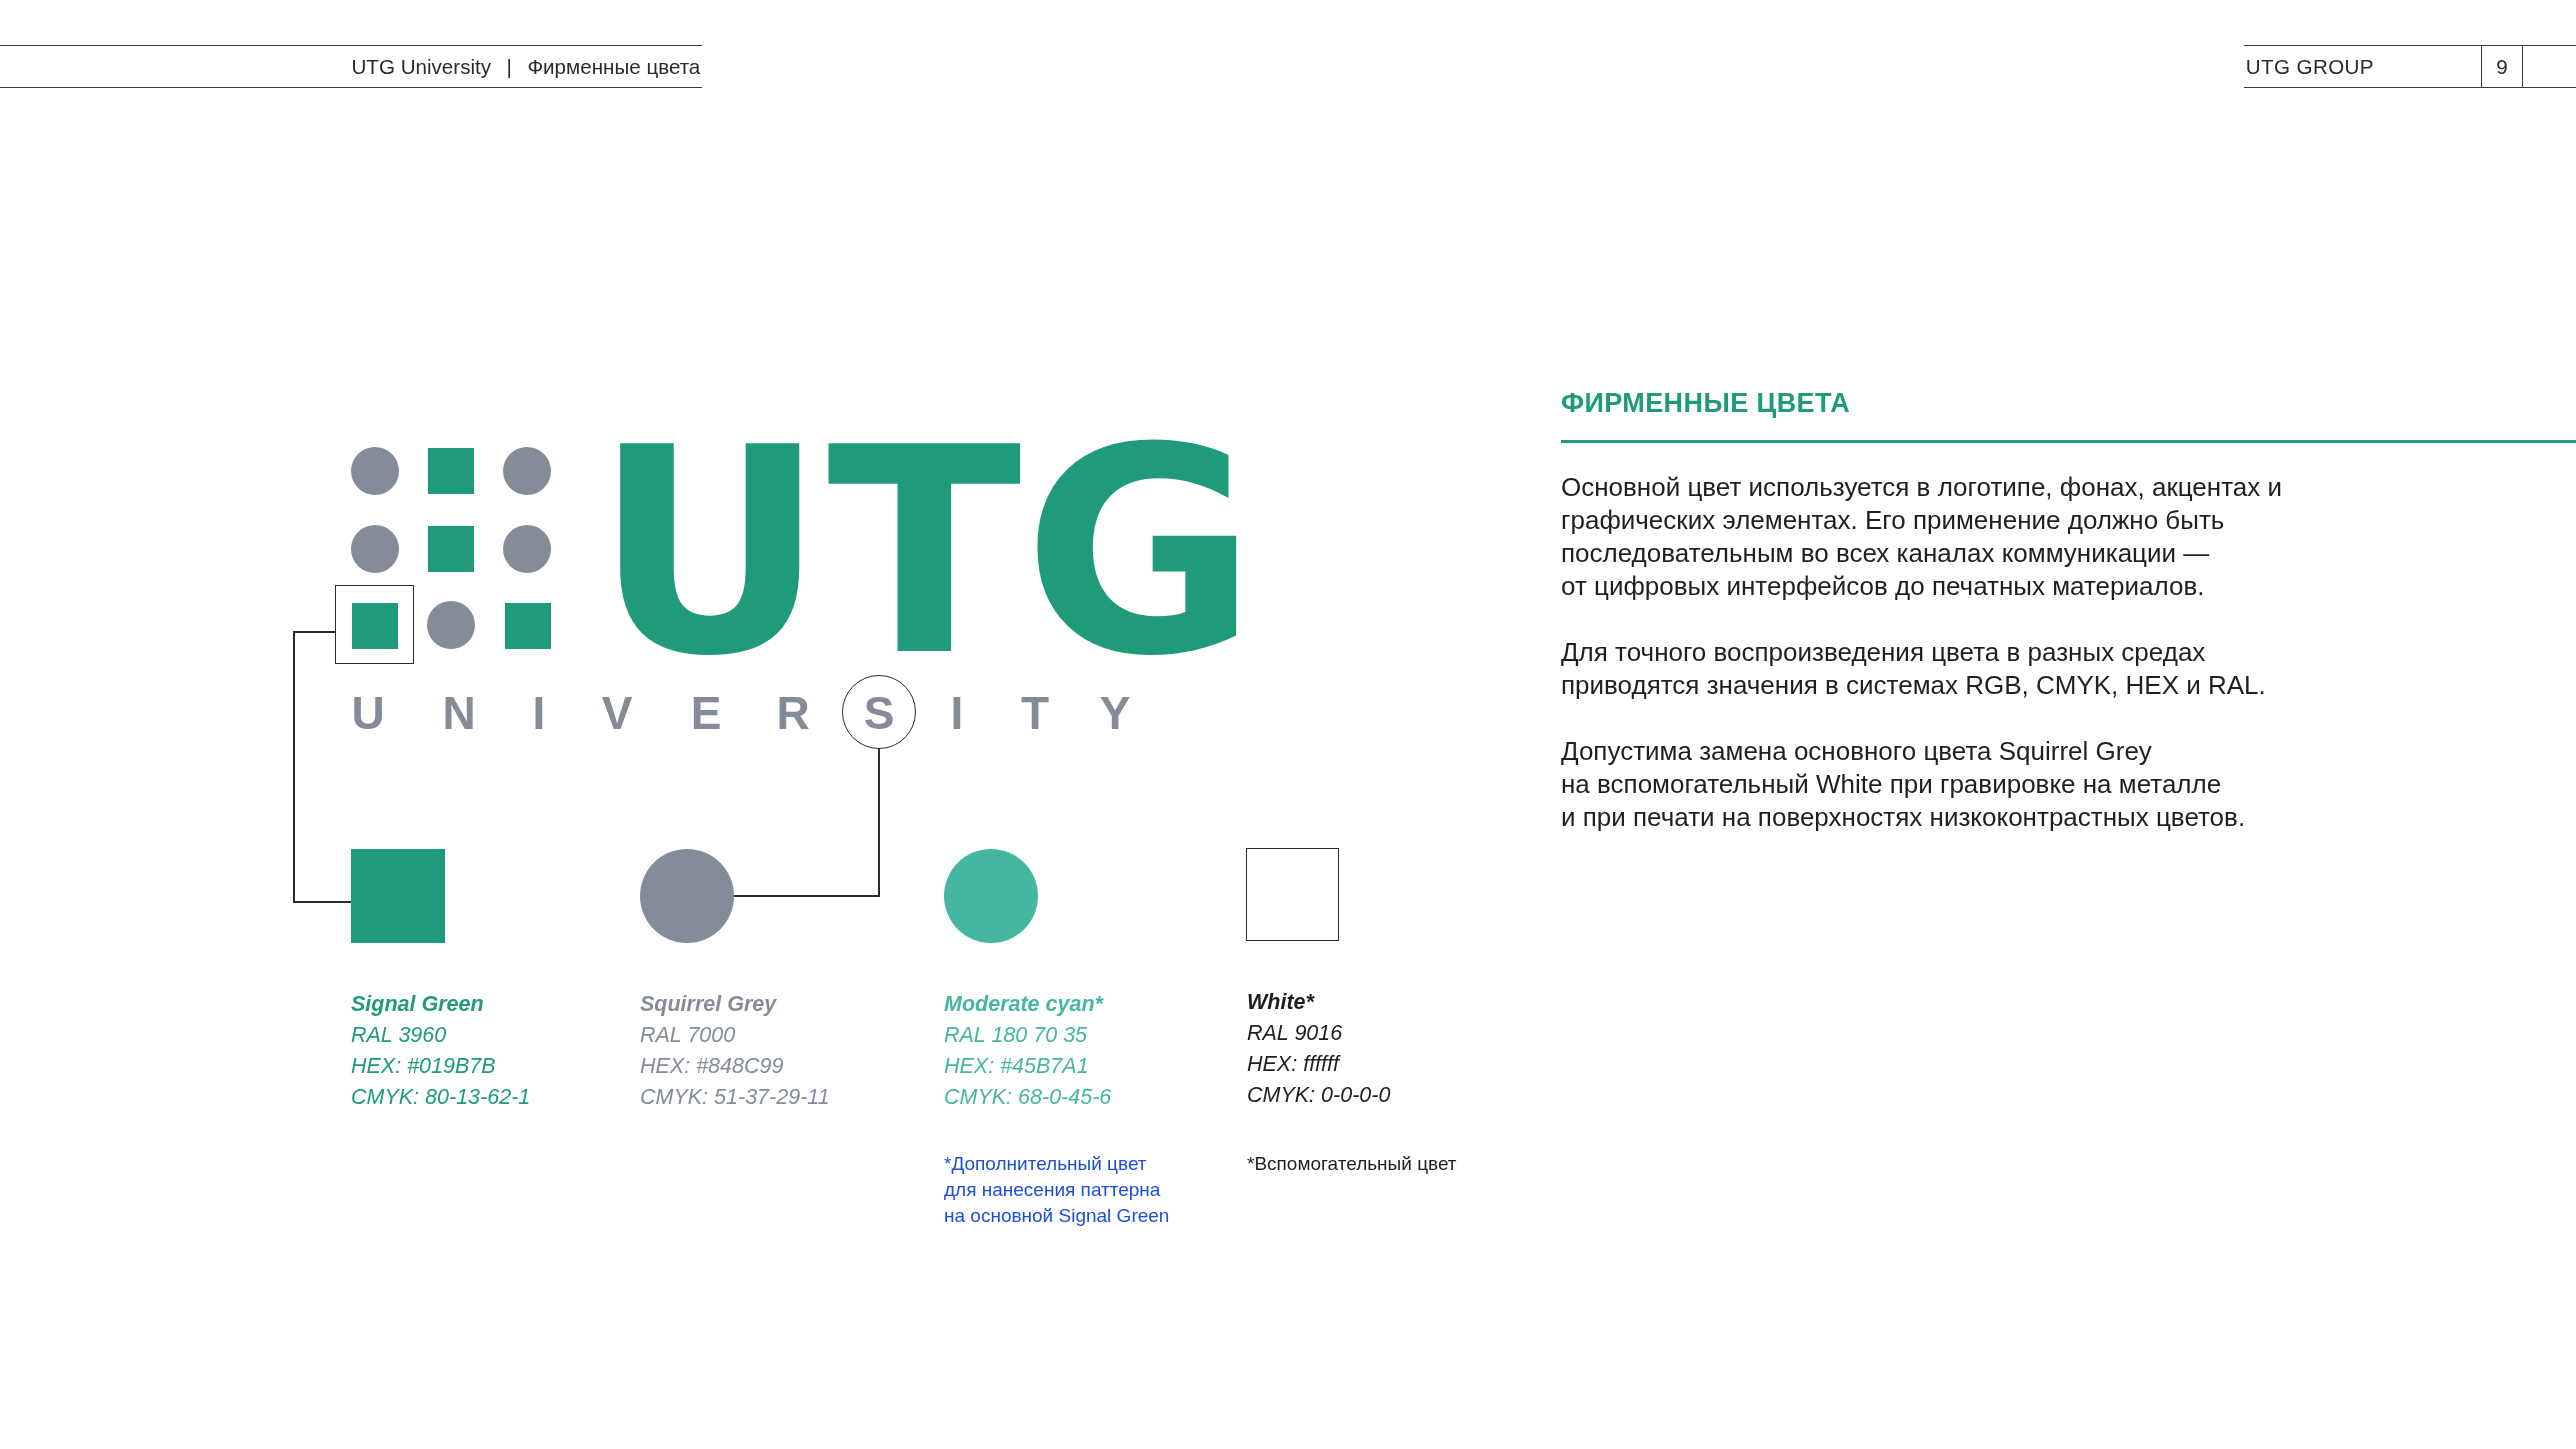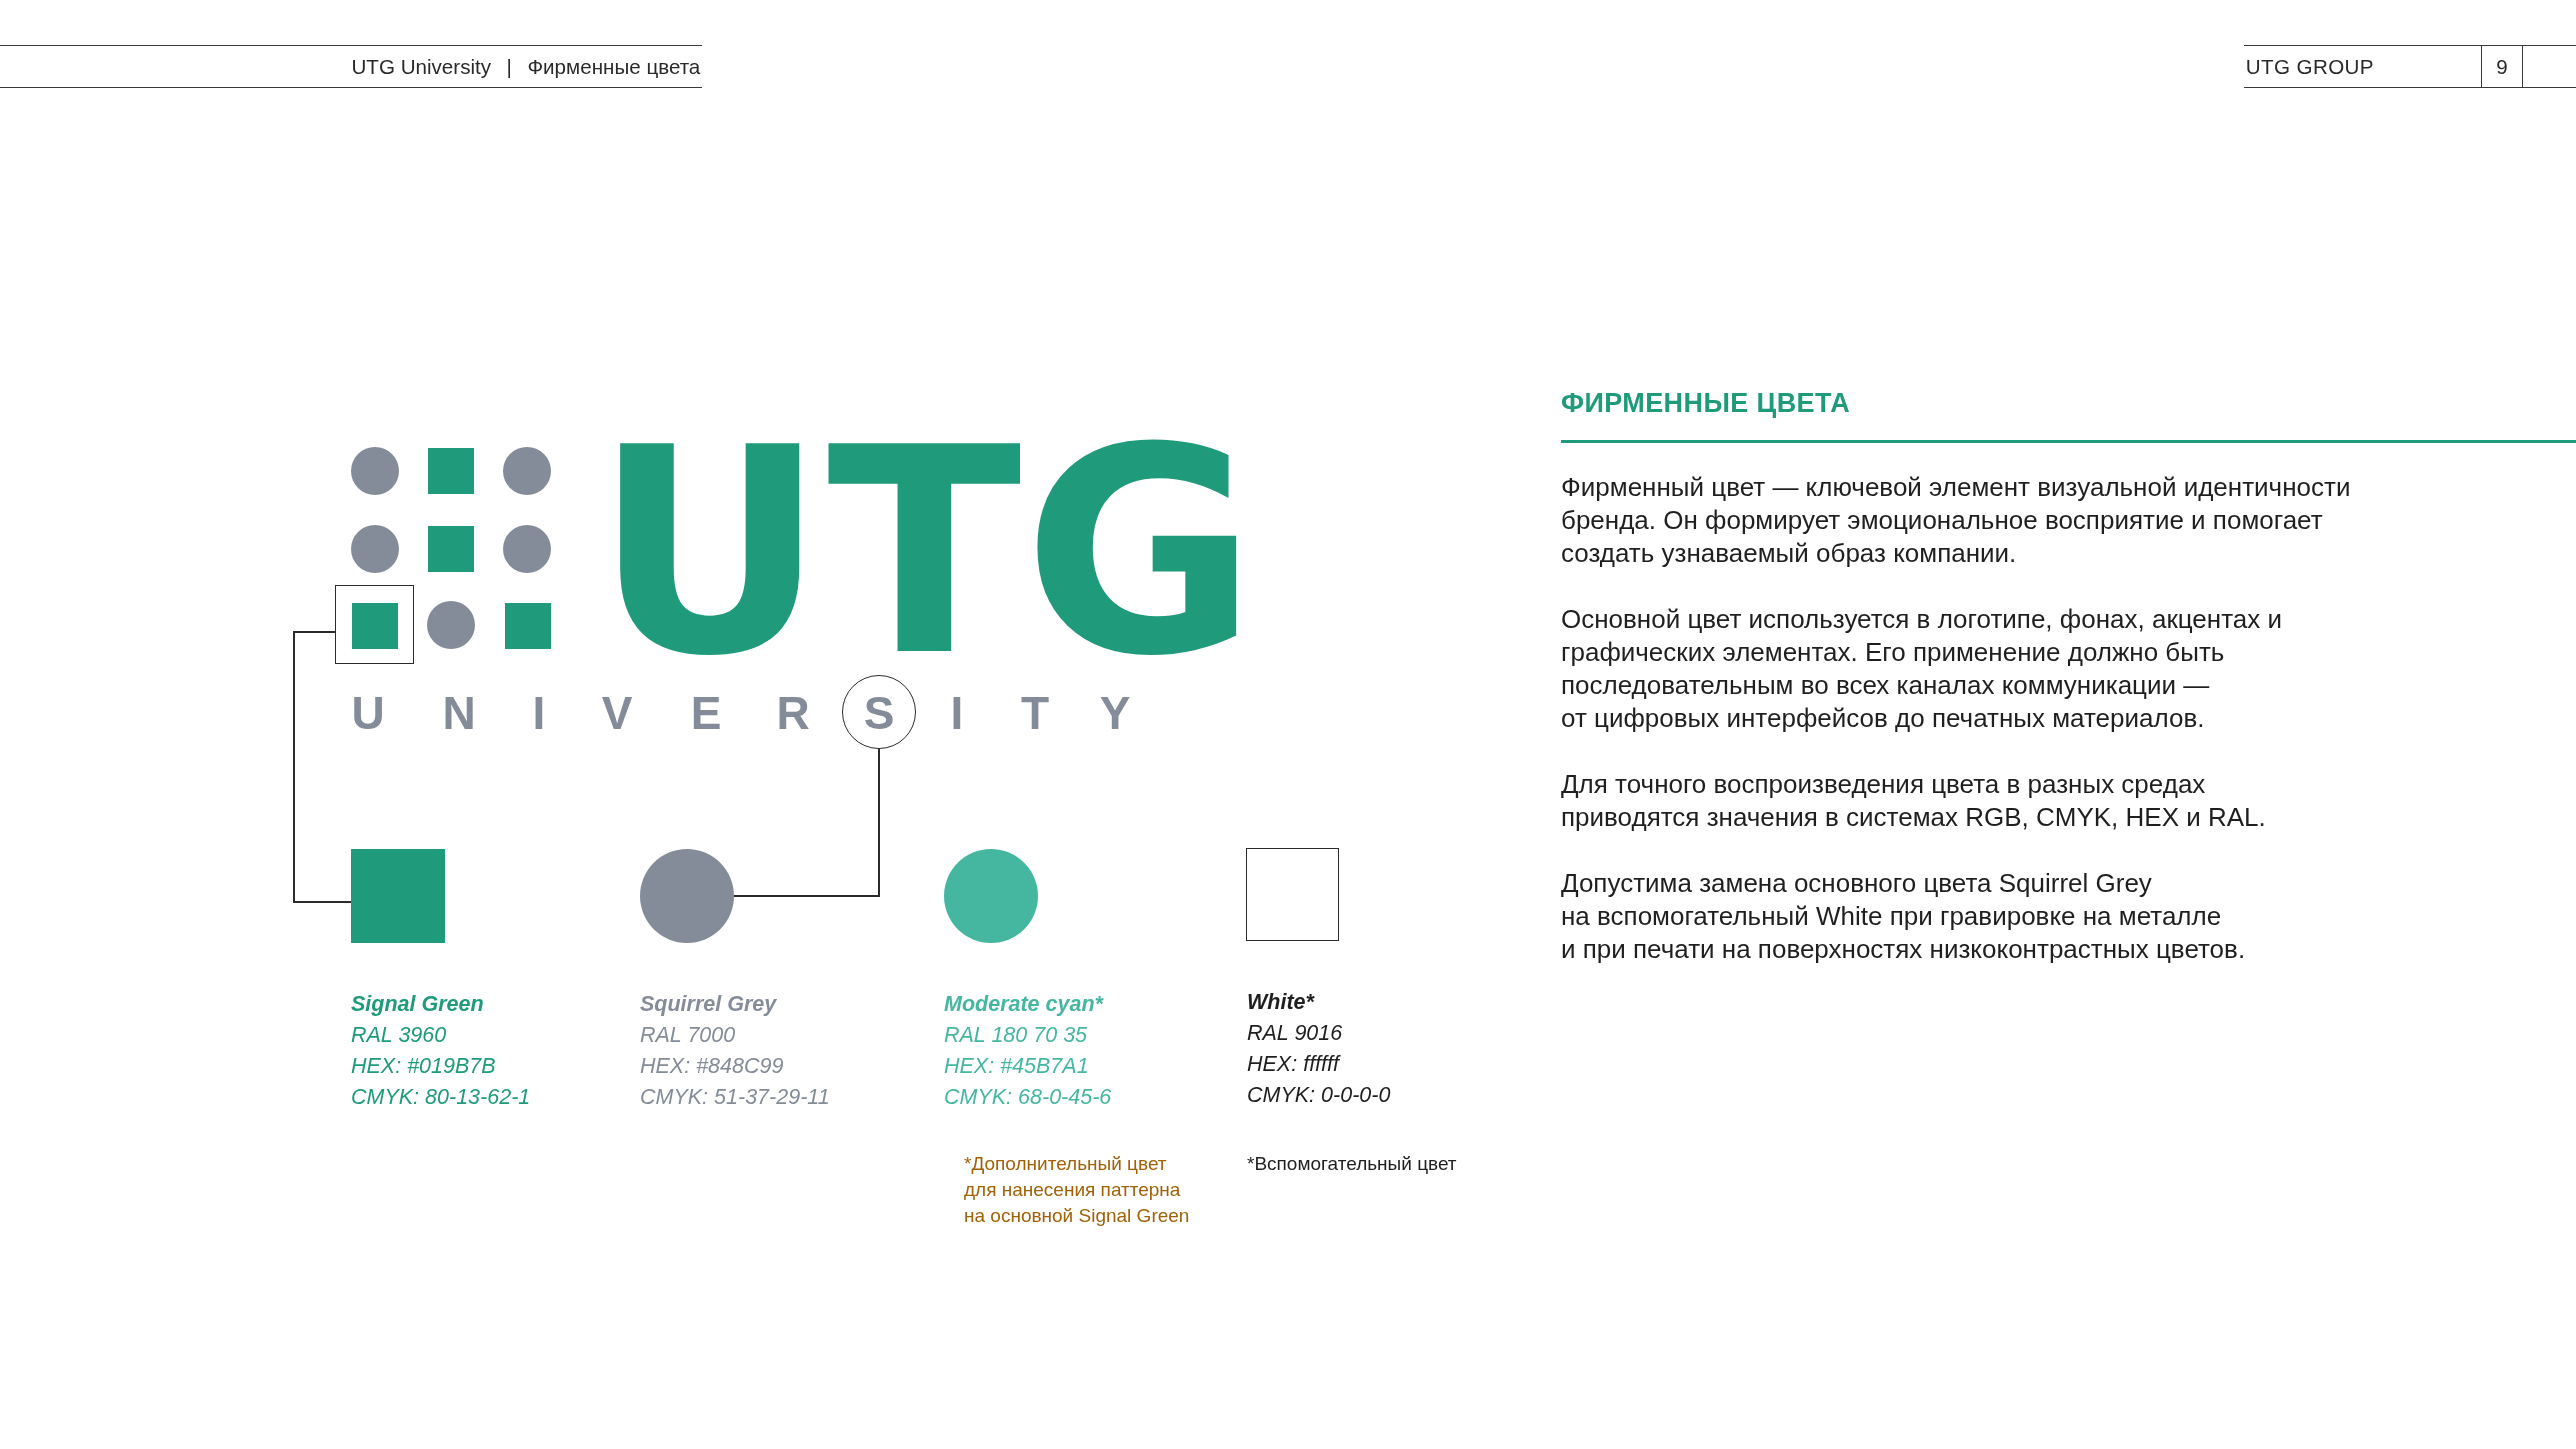"Фирменный цвет — ключевой элемент" p { html: <p>Фирменный цвет — ключевой элемент визуальной идентичности бренда. Он формирует эмоциональное восприятие и помогает создать узнаваемый образ компании.</p> -> none }
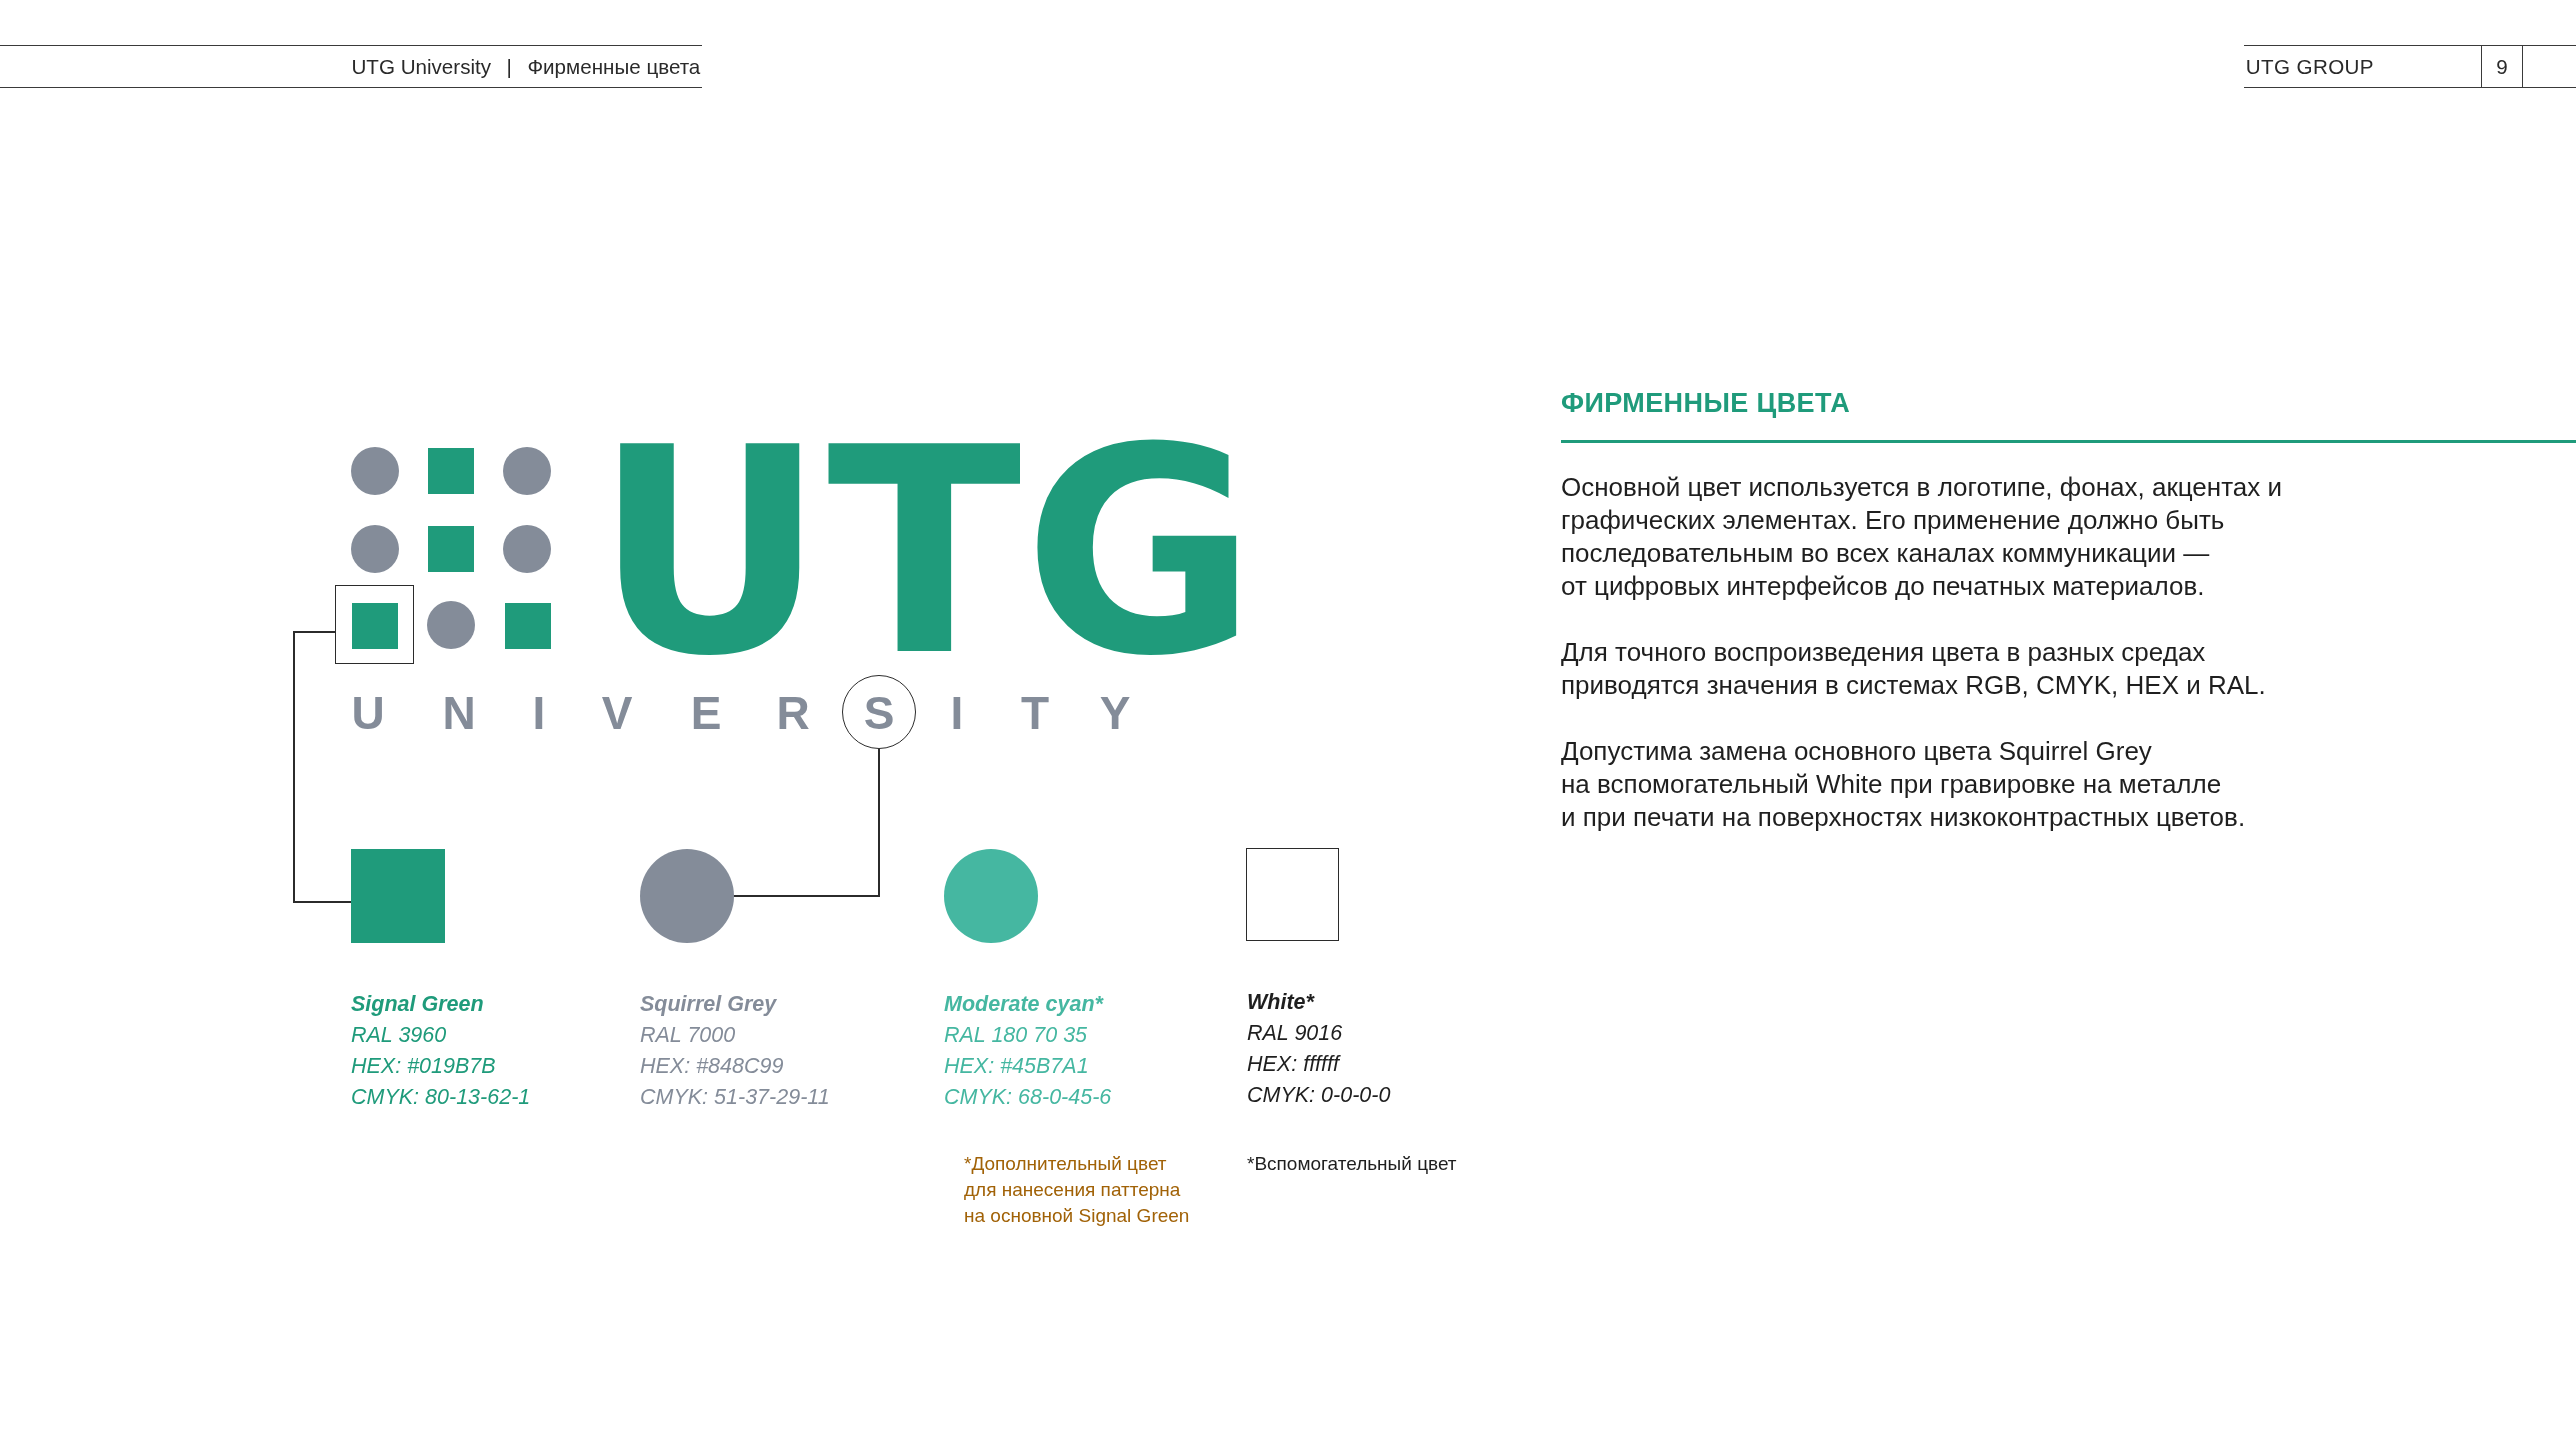"*Дополнительный цвет" div.swatch-note { color: #a16207 -> #1d4ed8; left: 964px -> 944px }
